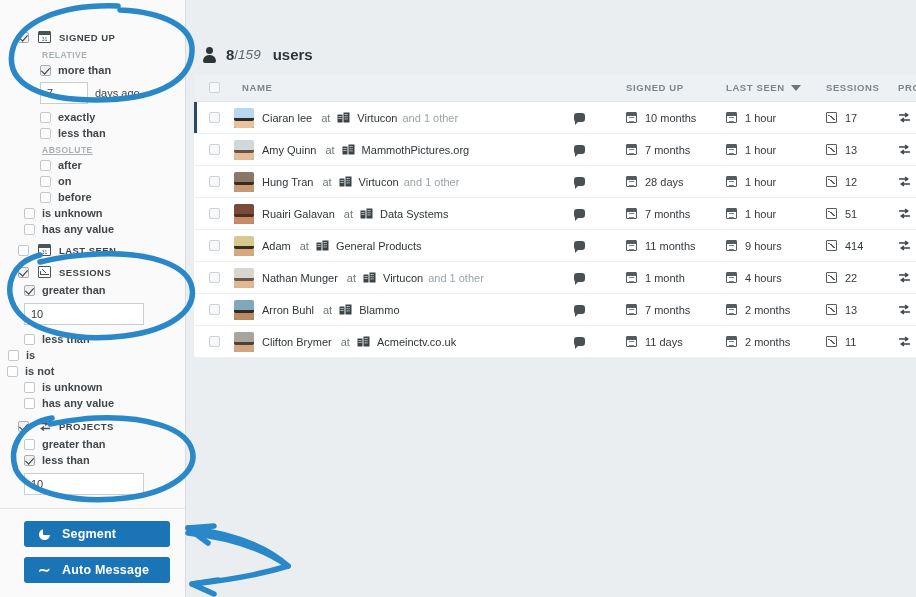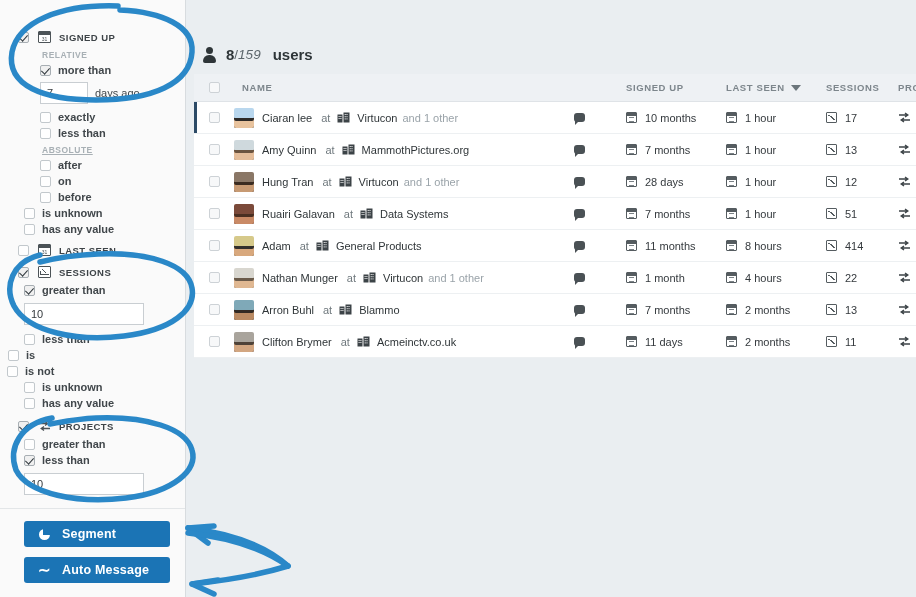"8 hours" span { text: 8 -> 9 }
